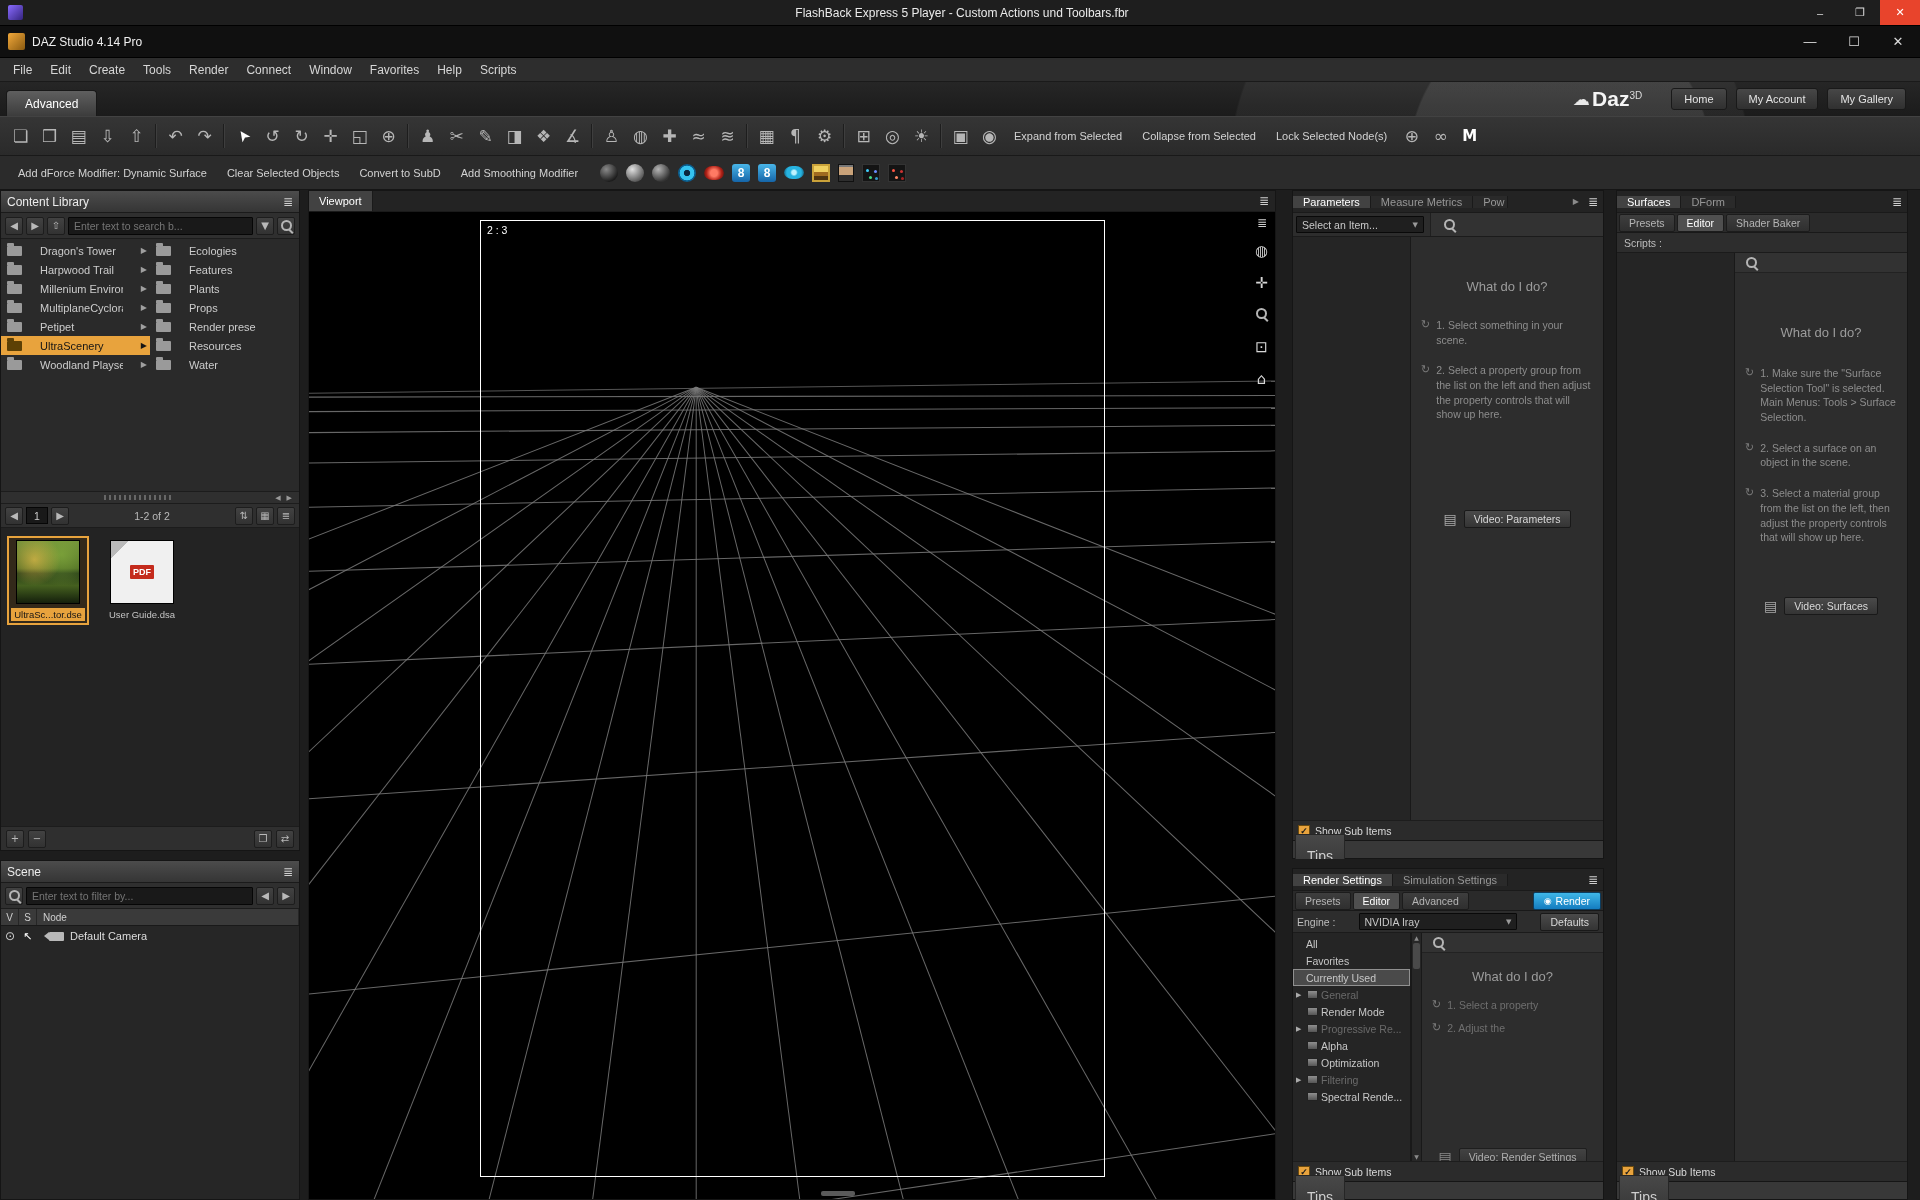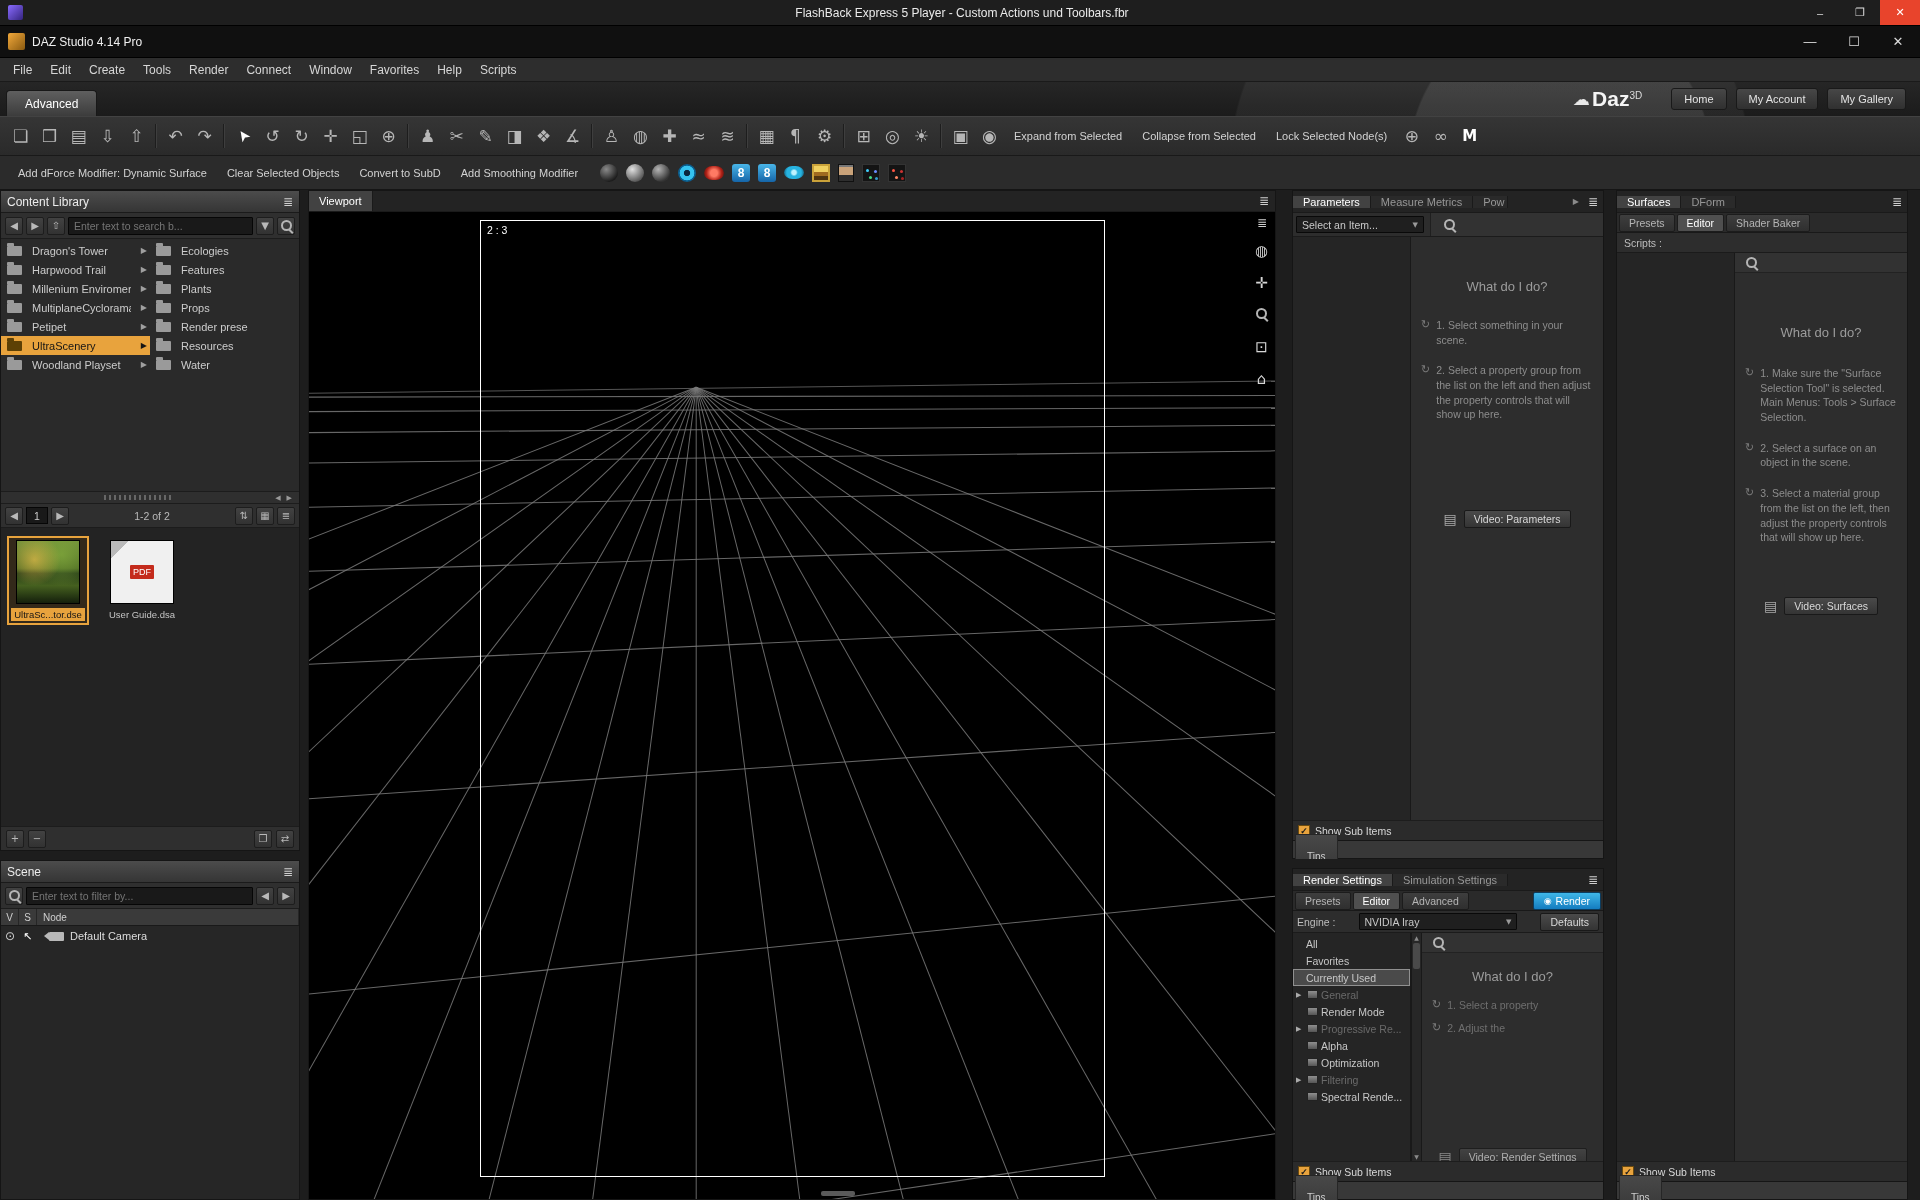"Dragon's Tower" .tree-item { gap: 10px -> 18px }
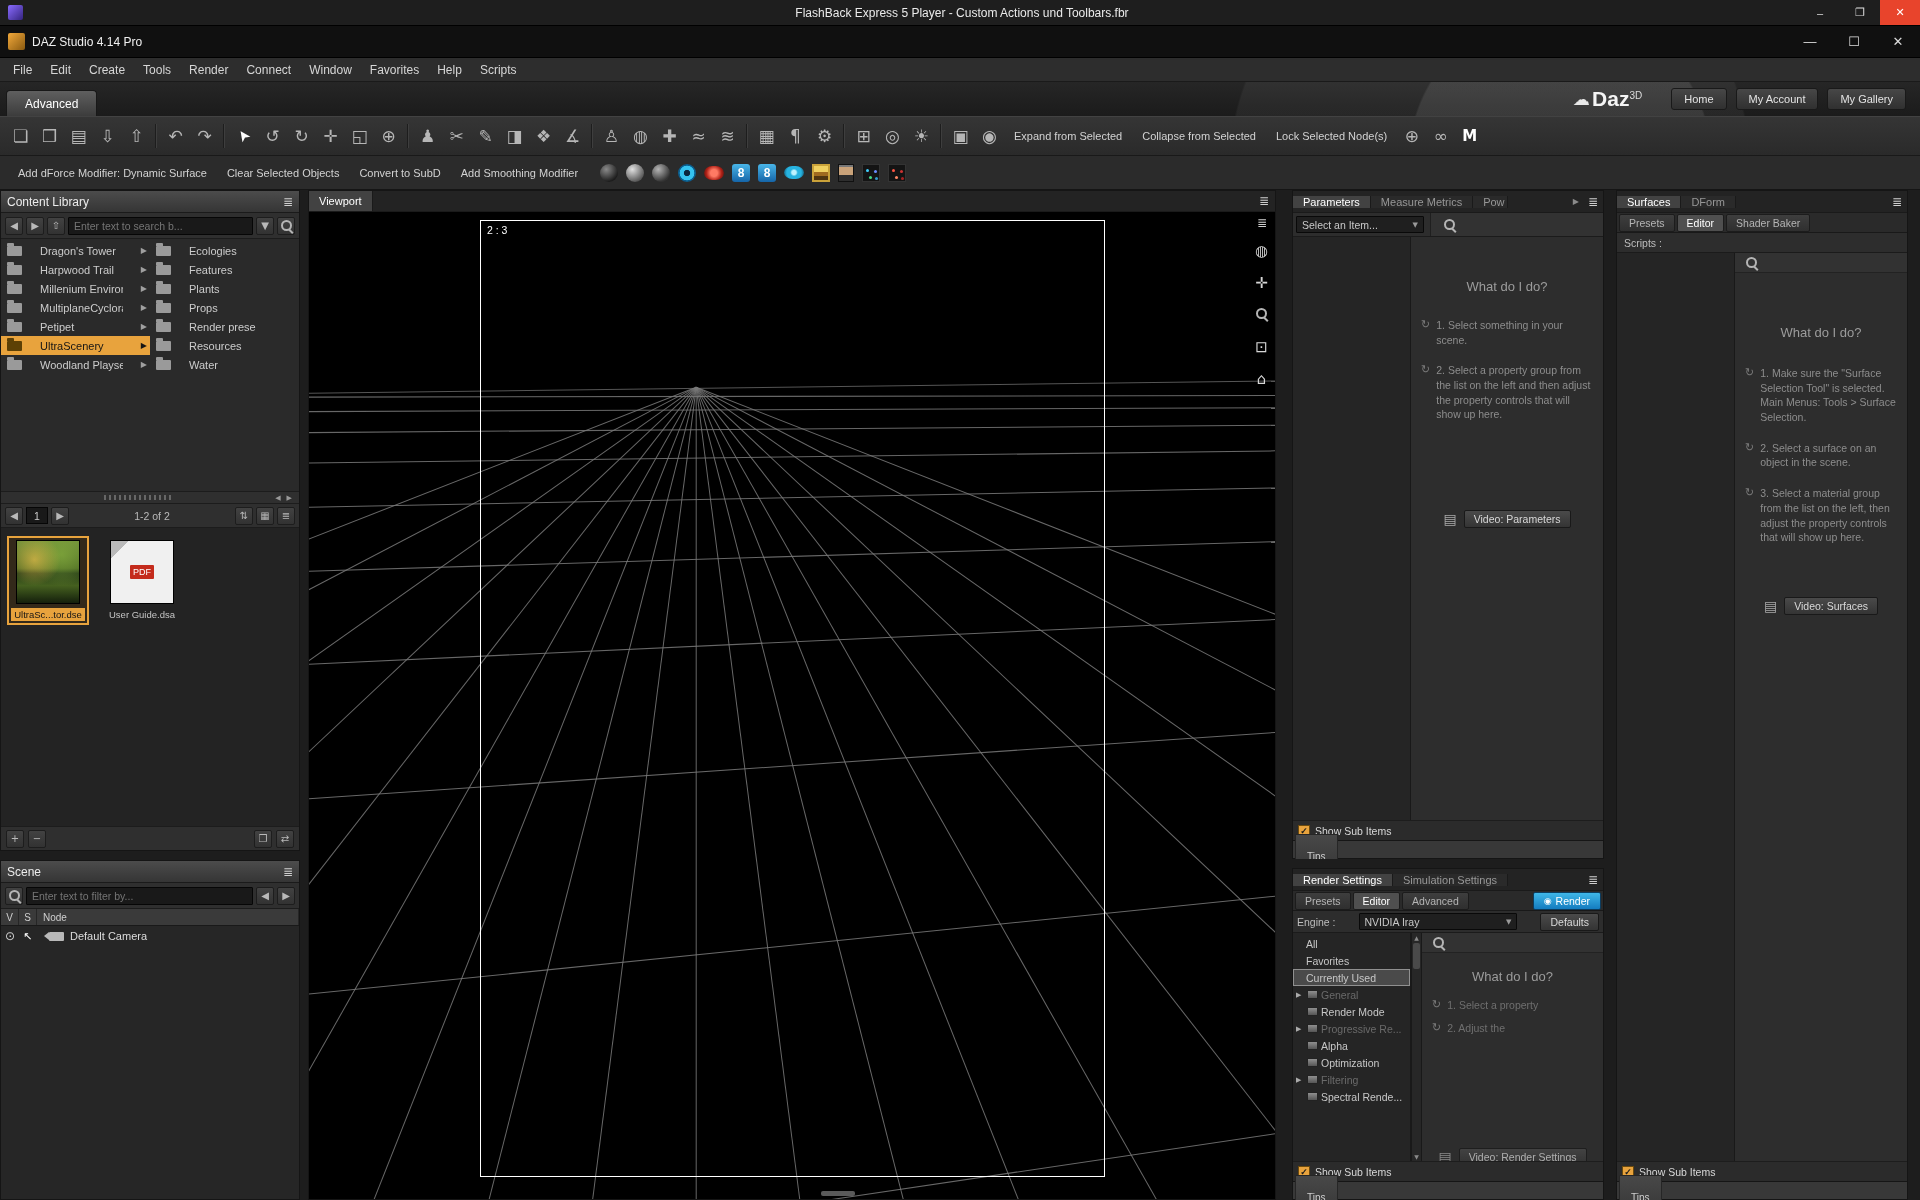"PDF" .pdf-badge { font-weight: normal -> bold }
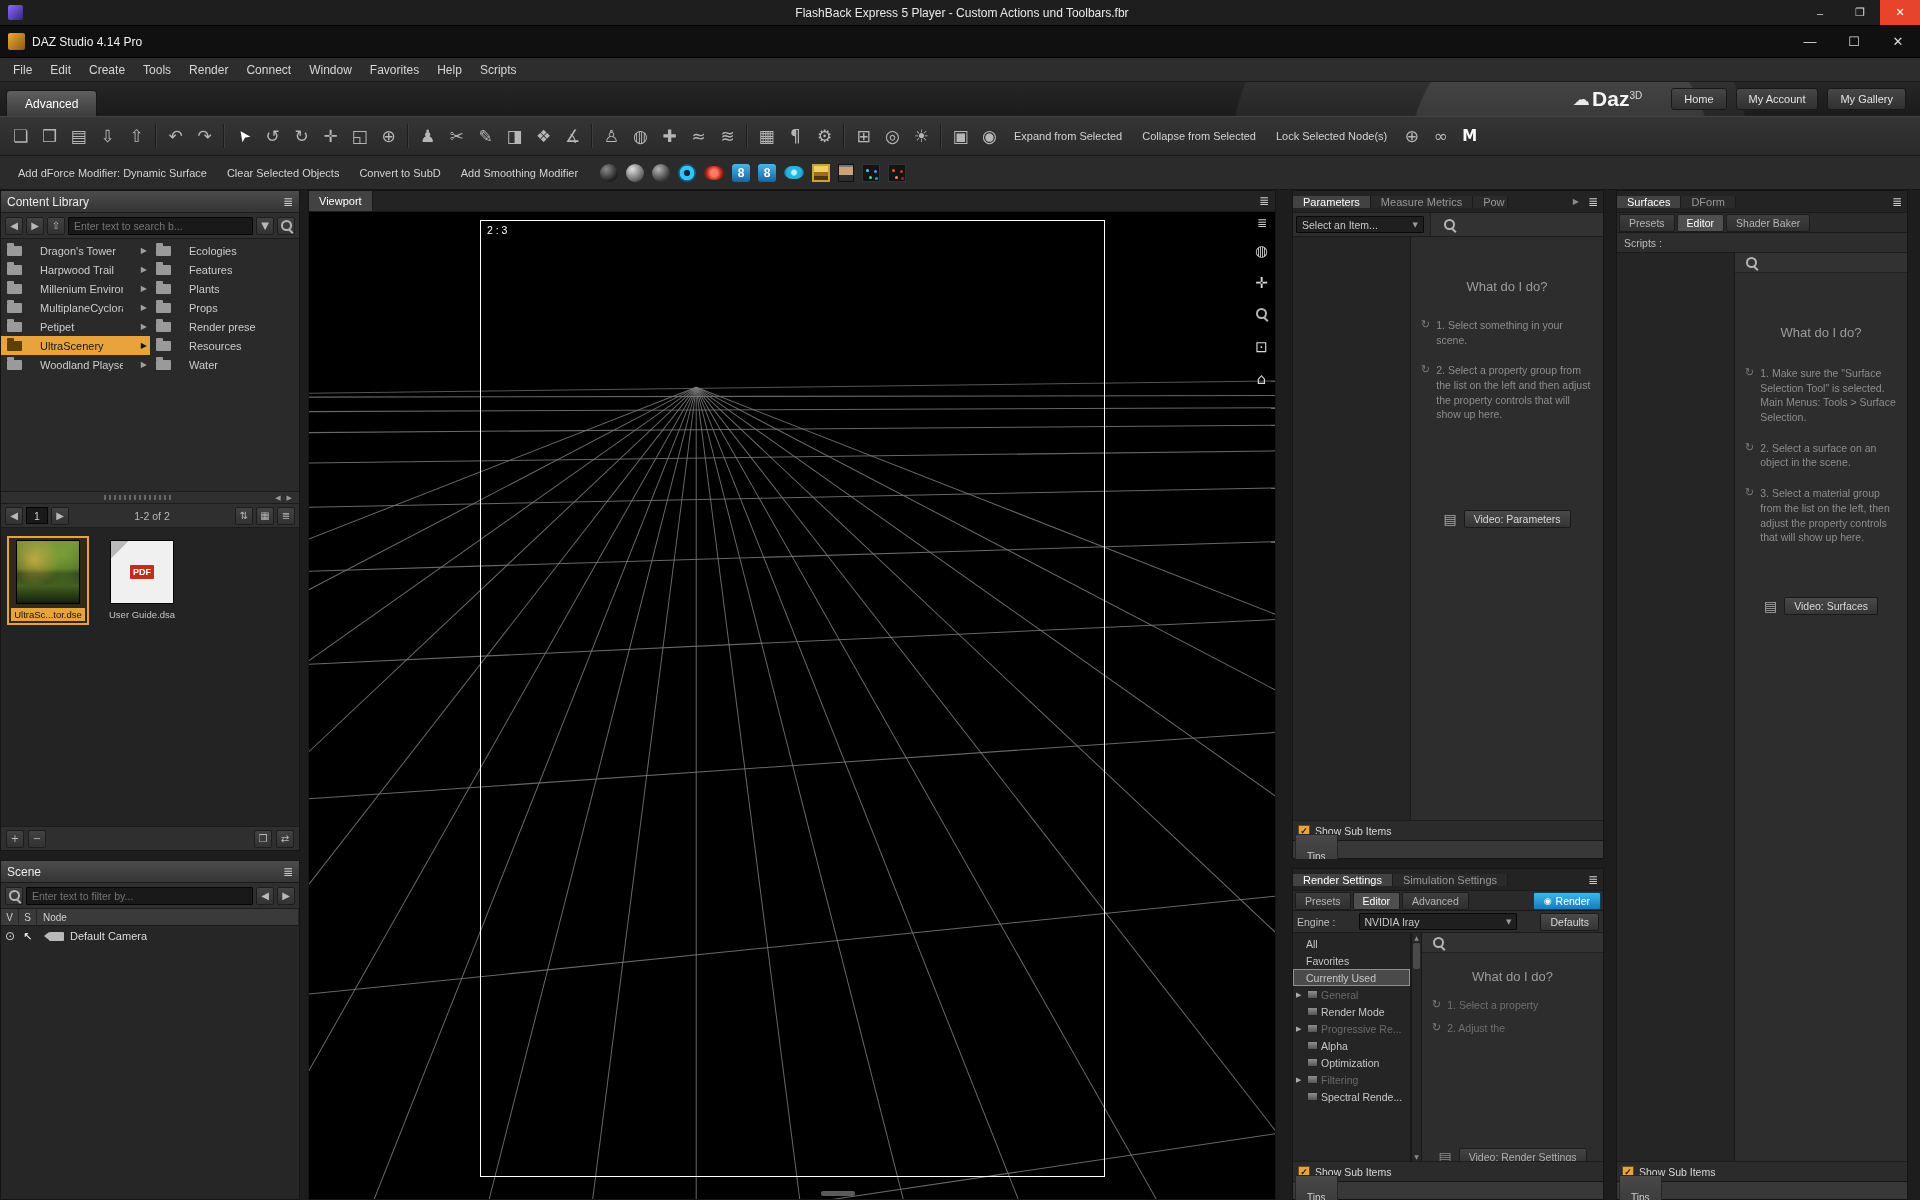"Tips" .tips-tab { font-size: 10px -> 14px }
